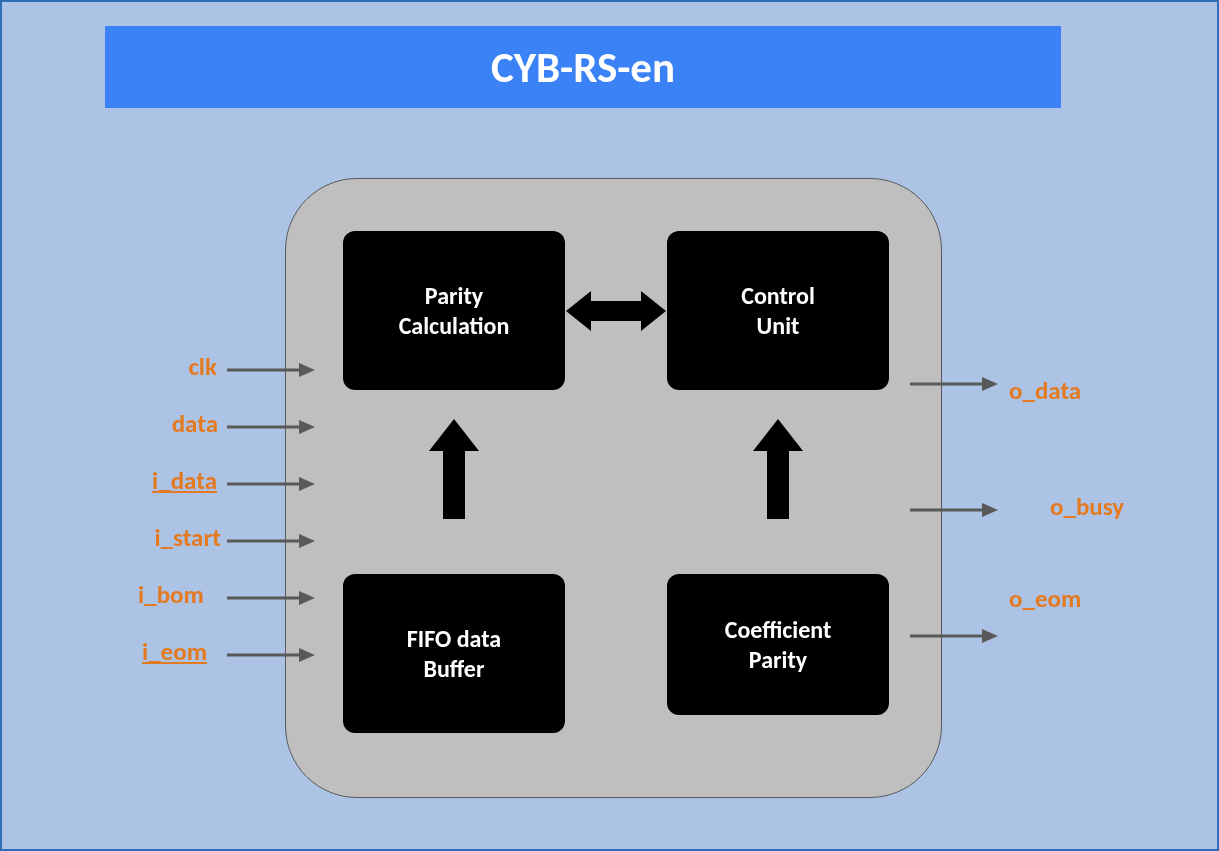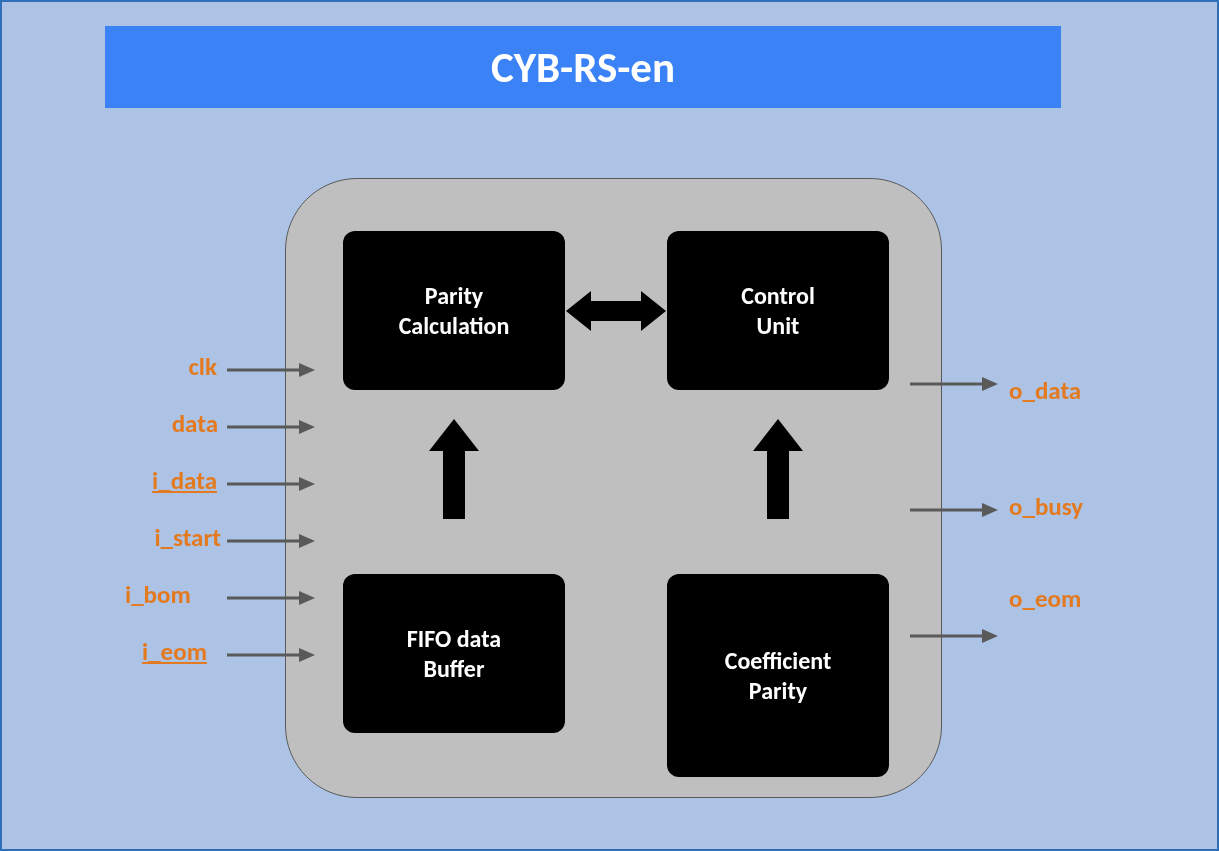"o_busy" div.signal { left: 1007px -> 1048px }
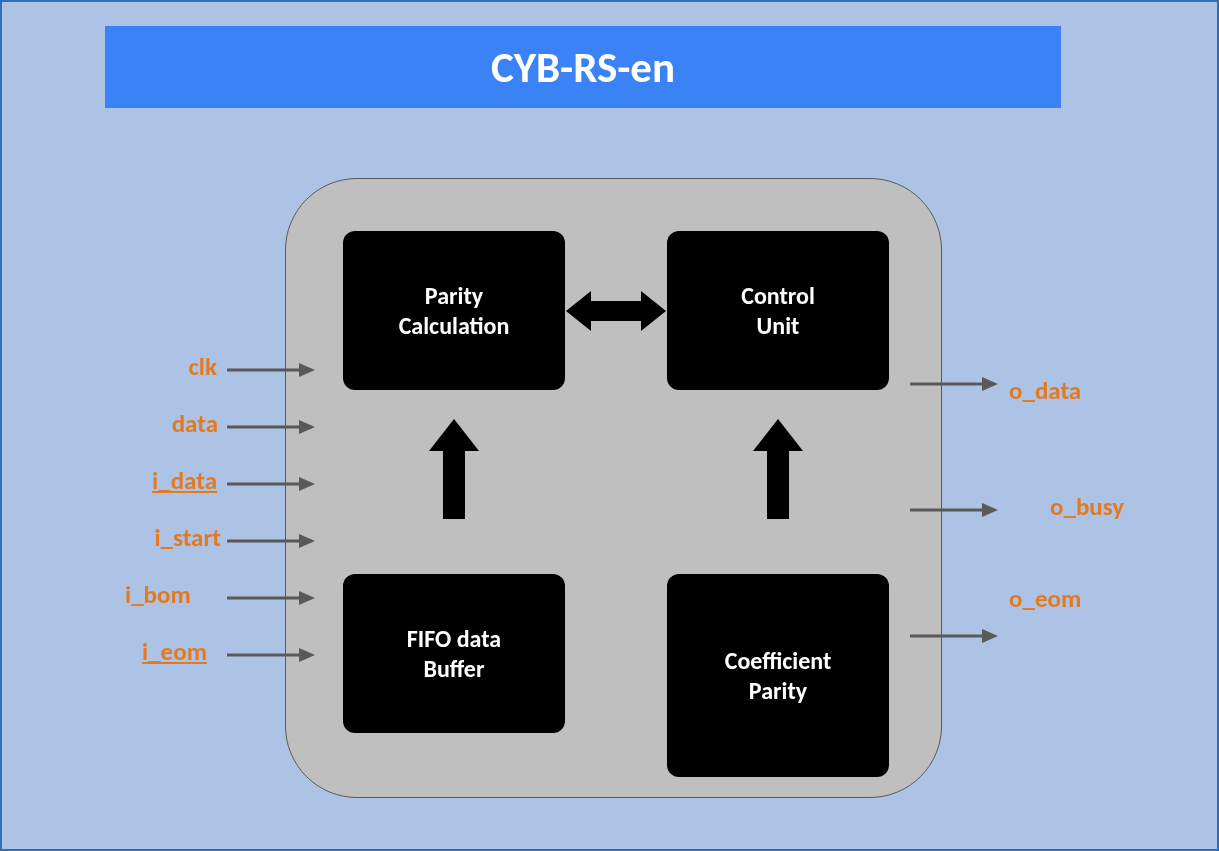"i_bom" div.signal { text-align: left -> center }
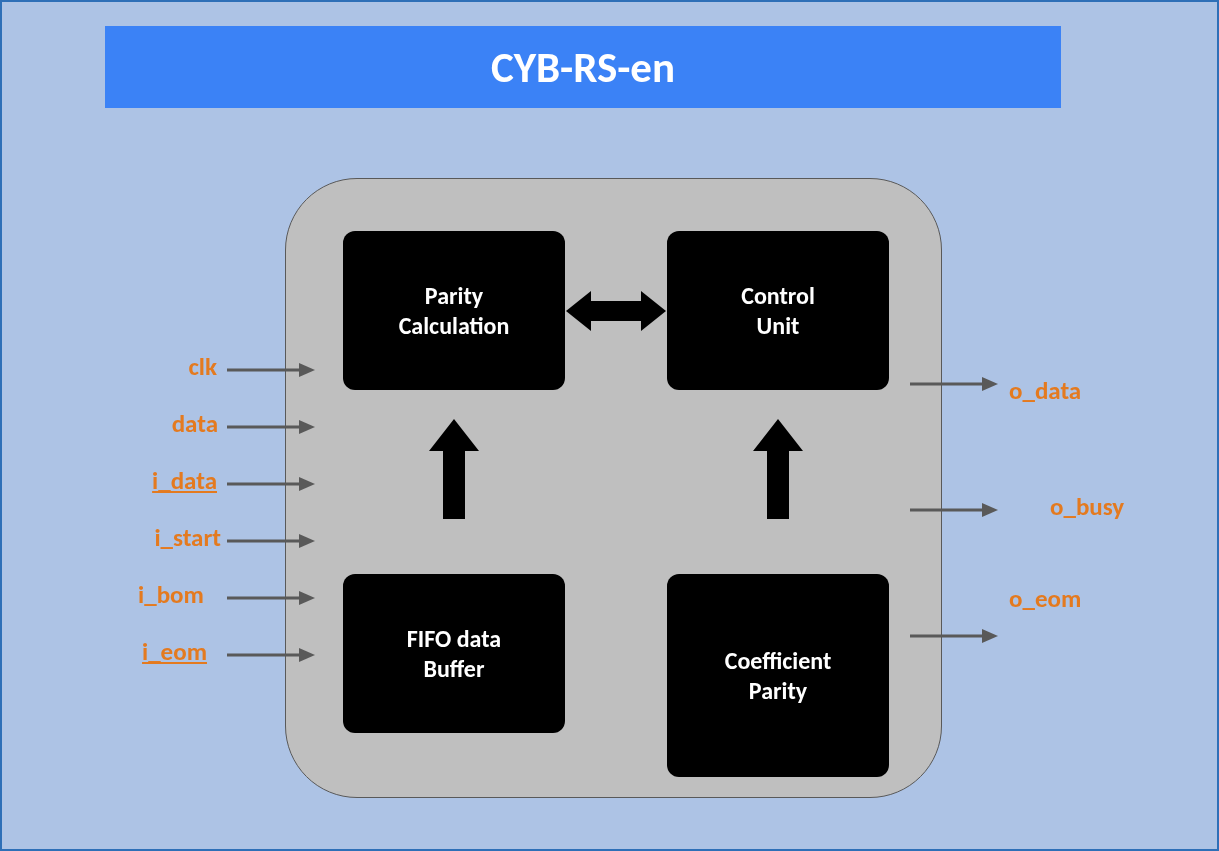"Coefficient" div.block { height: 203px -> 141px }
